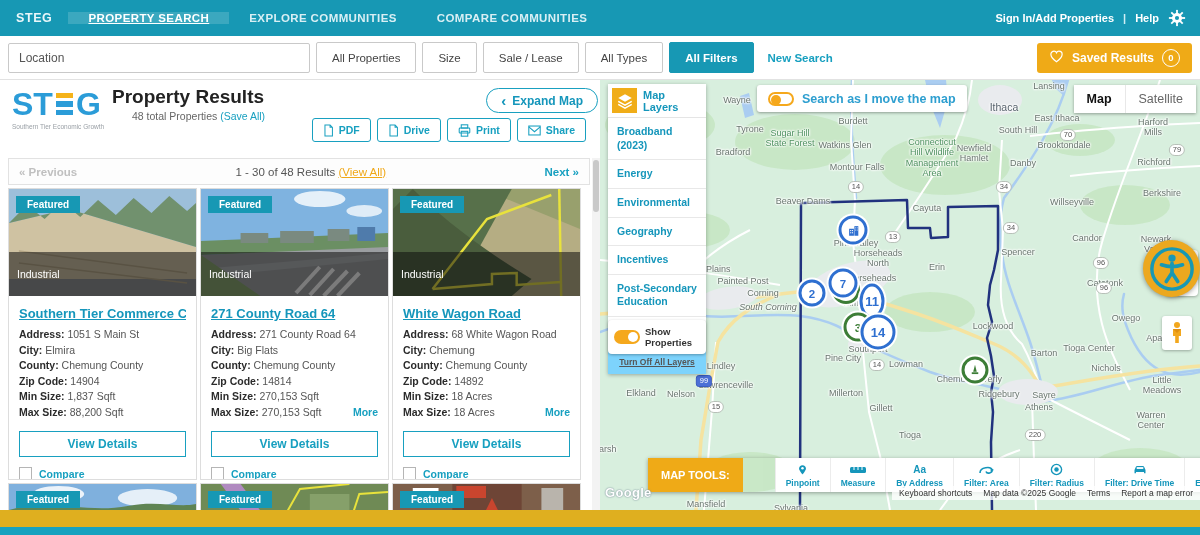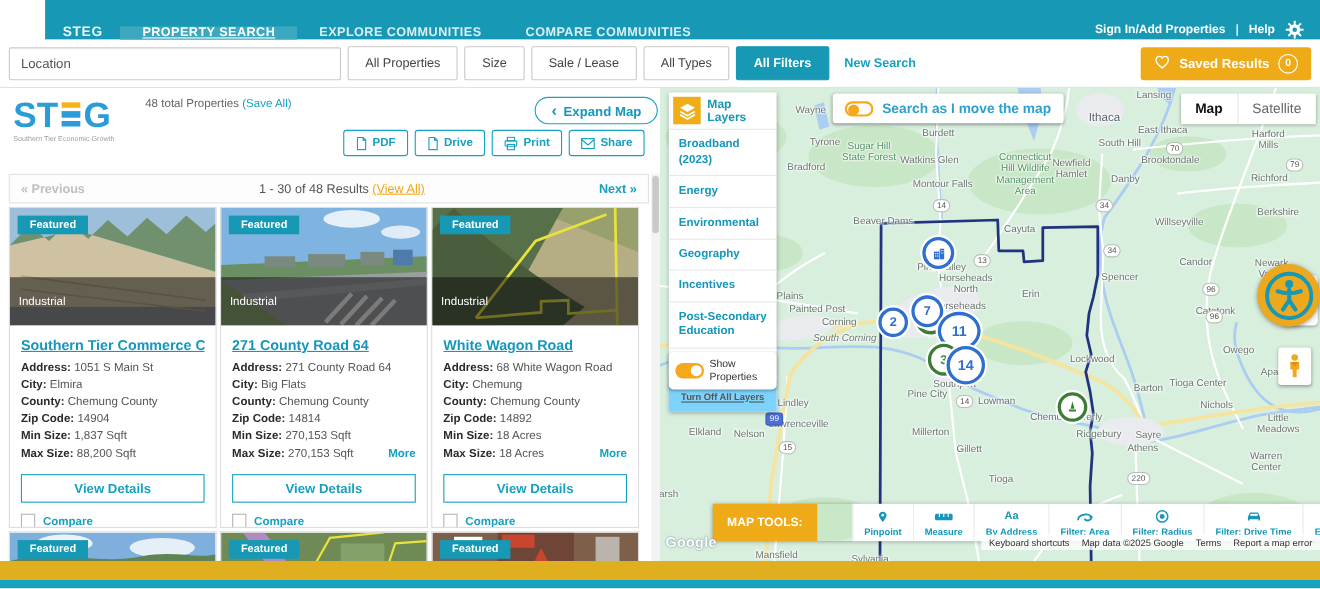"STEG" .topnav { align-items: flex-end -> center; margin-left: 41px -> none }
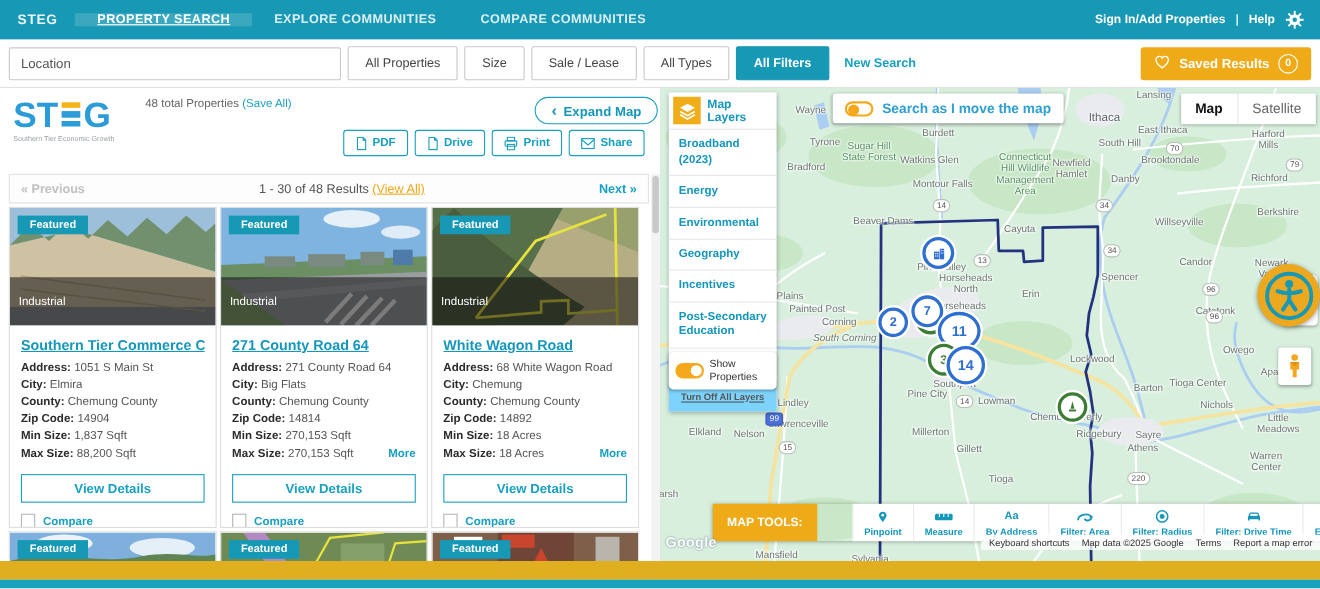"Property Results" div.res-title { html: none -> <div>Property Results</div> }
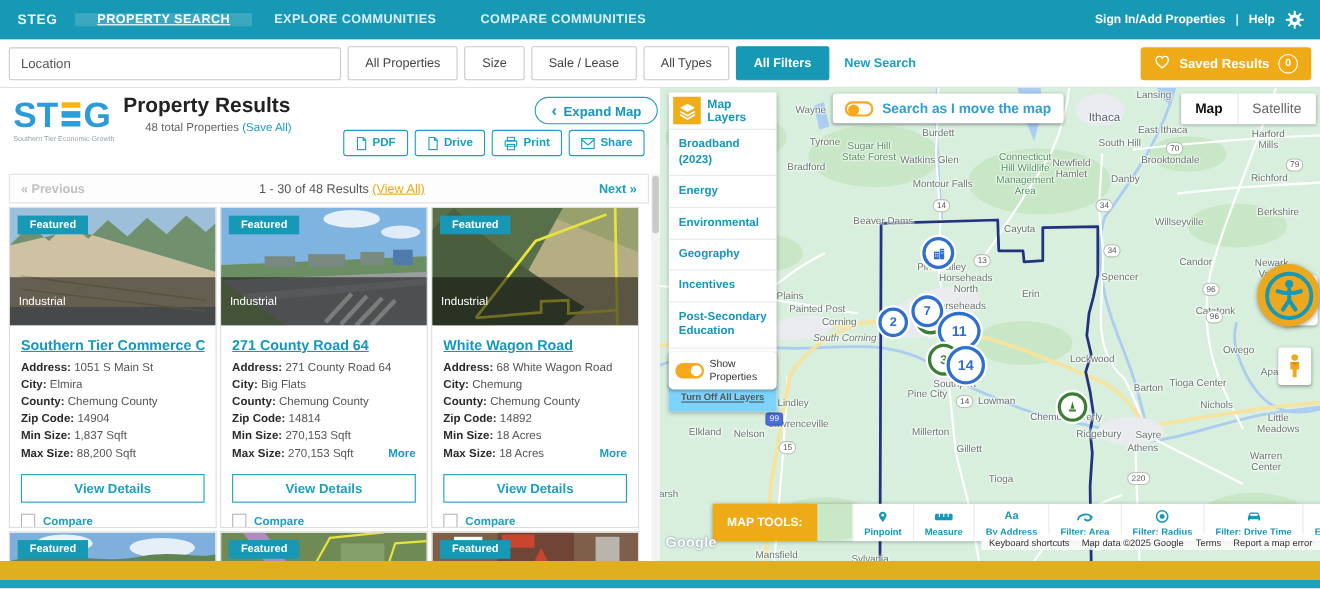"11" div.marker { width: 39px -> 25px }
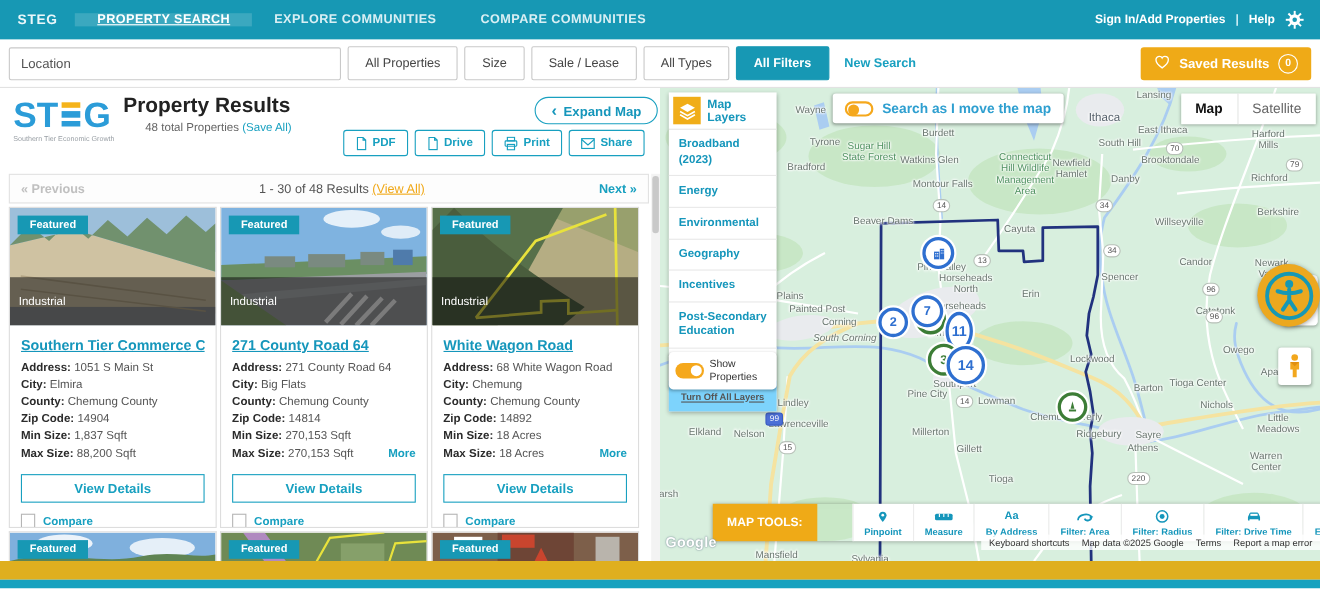"Show Properties" .show-props { font-weight: normal -> bold }
